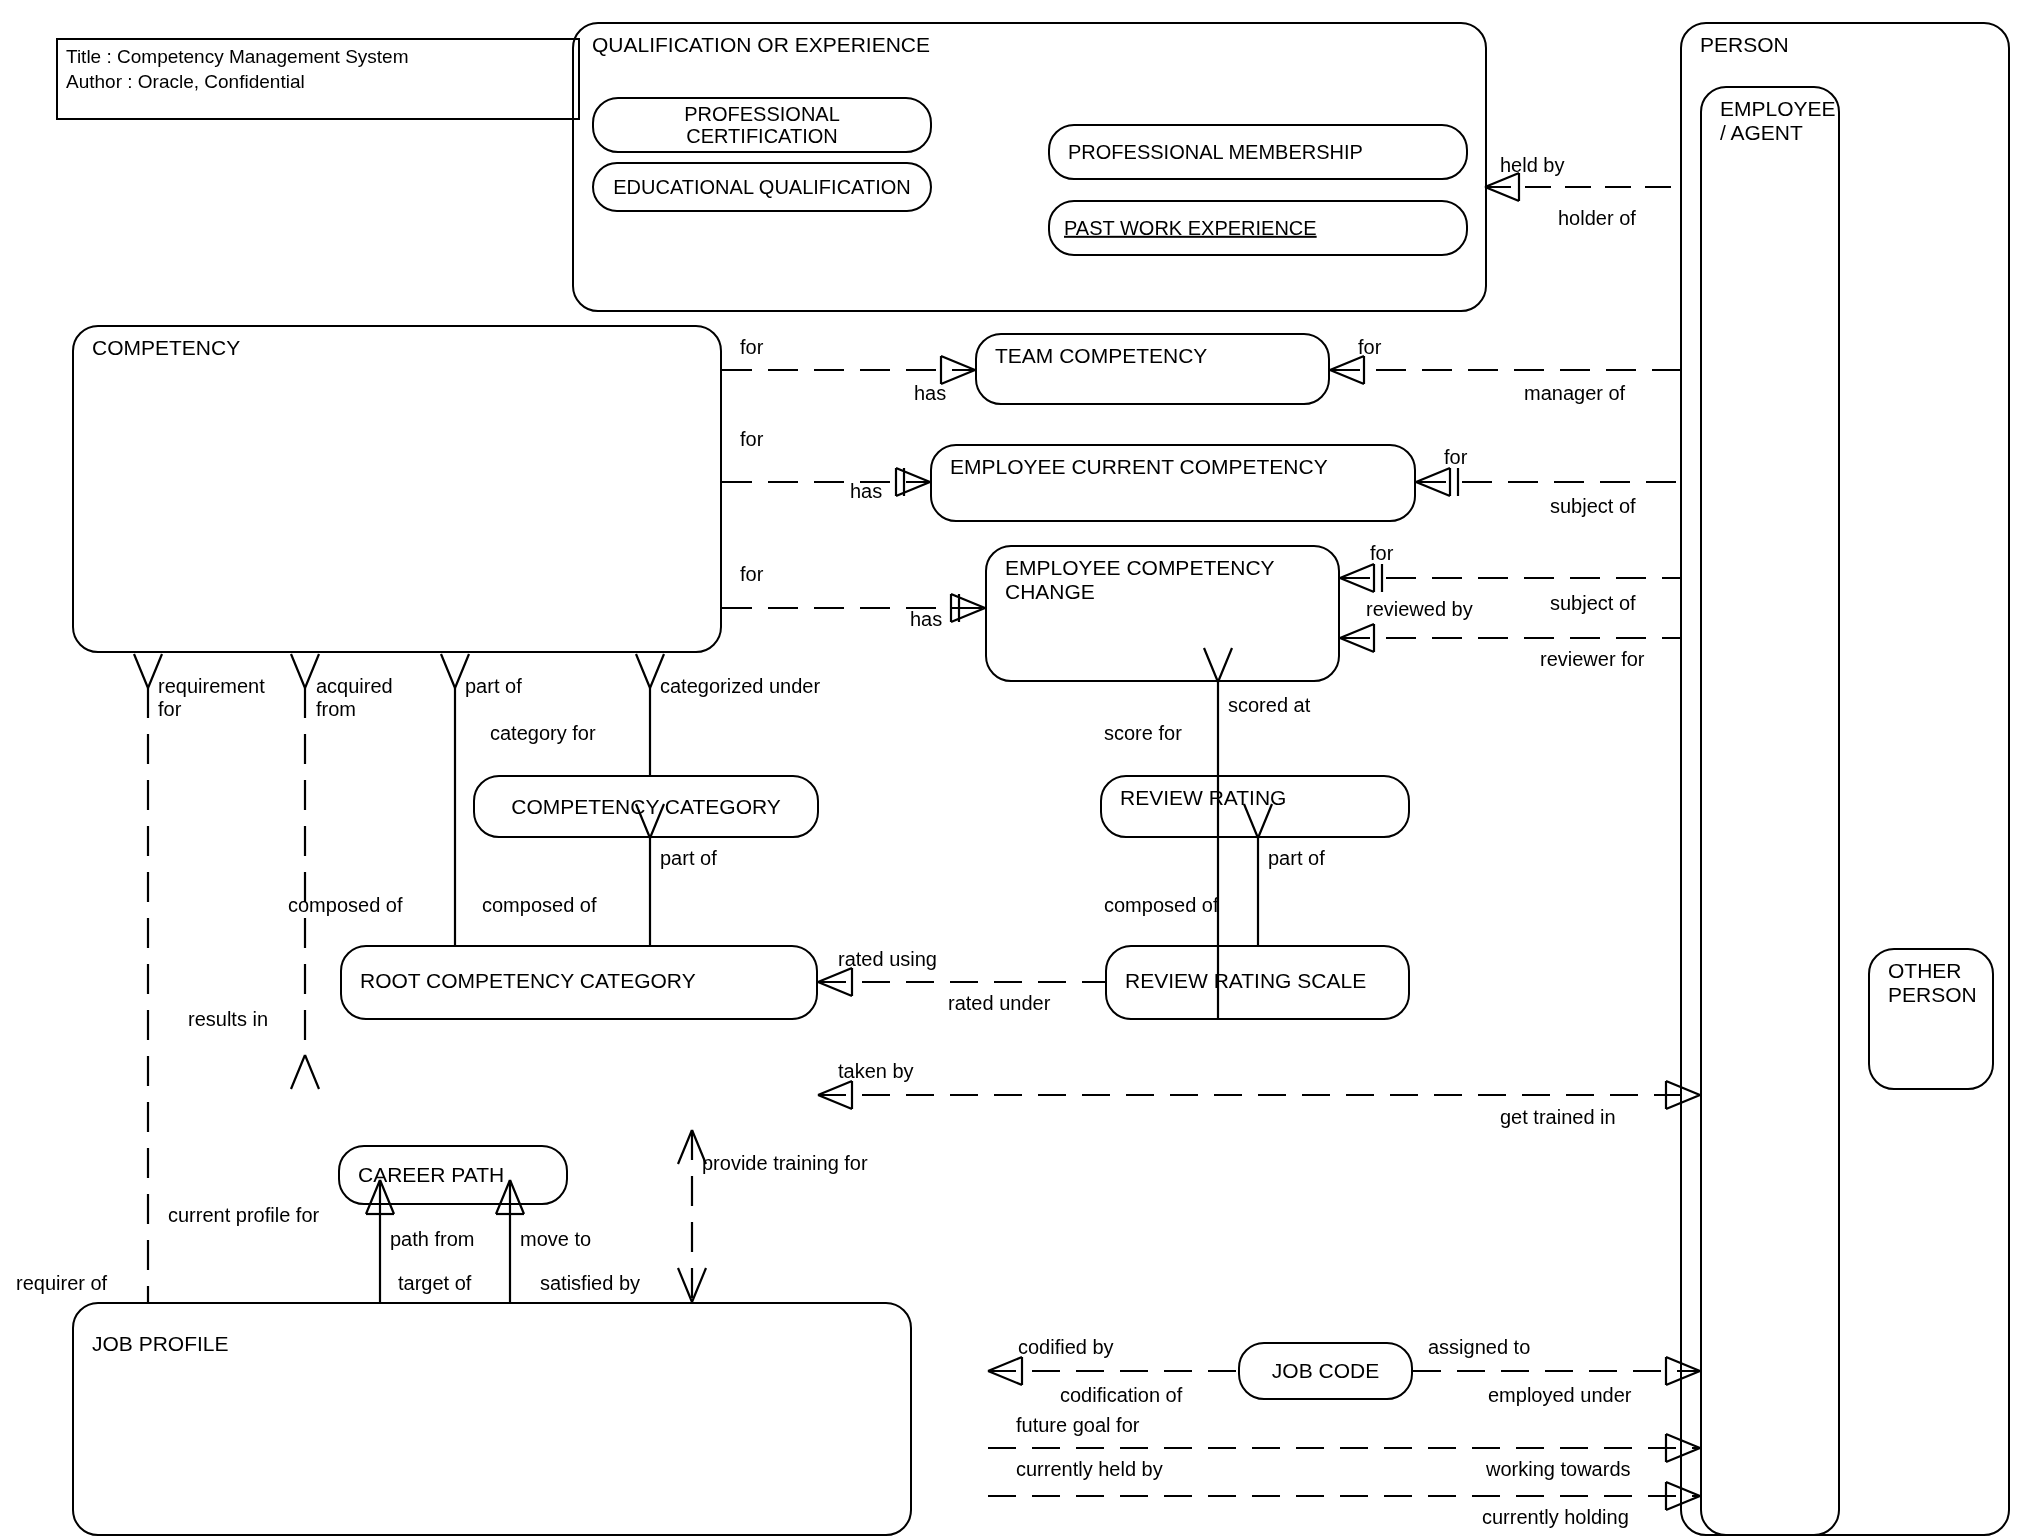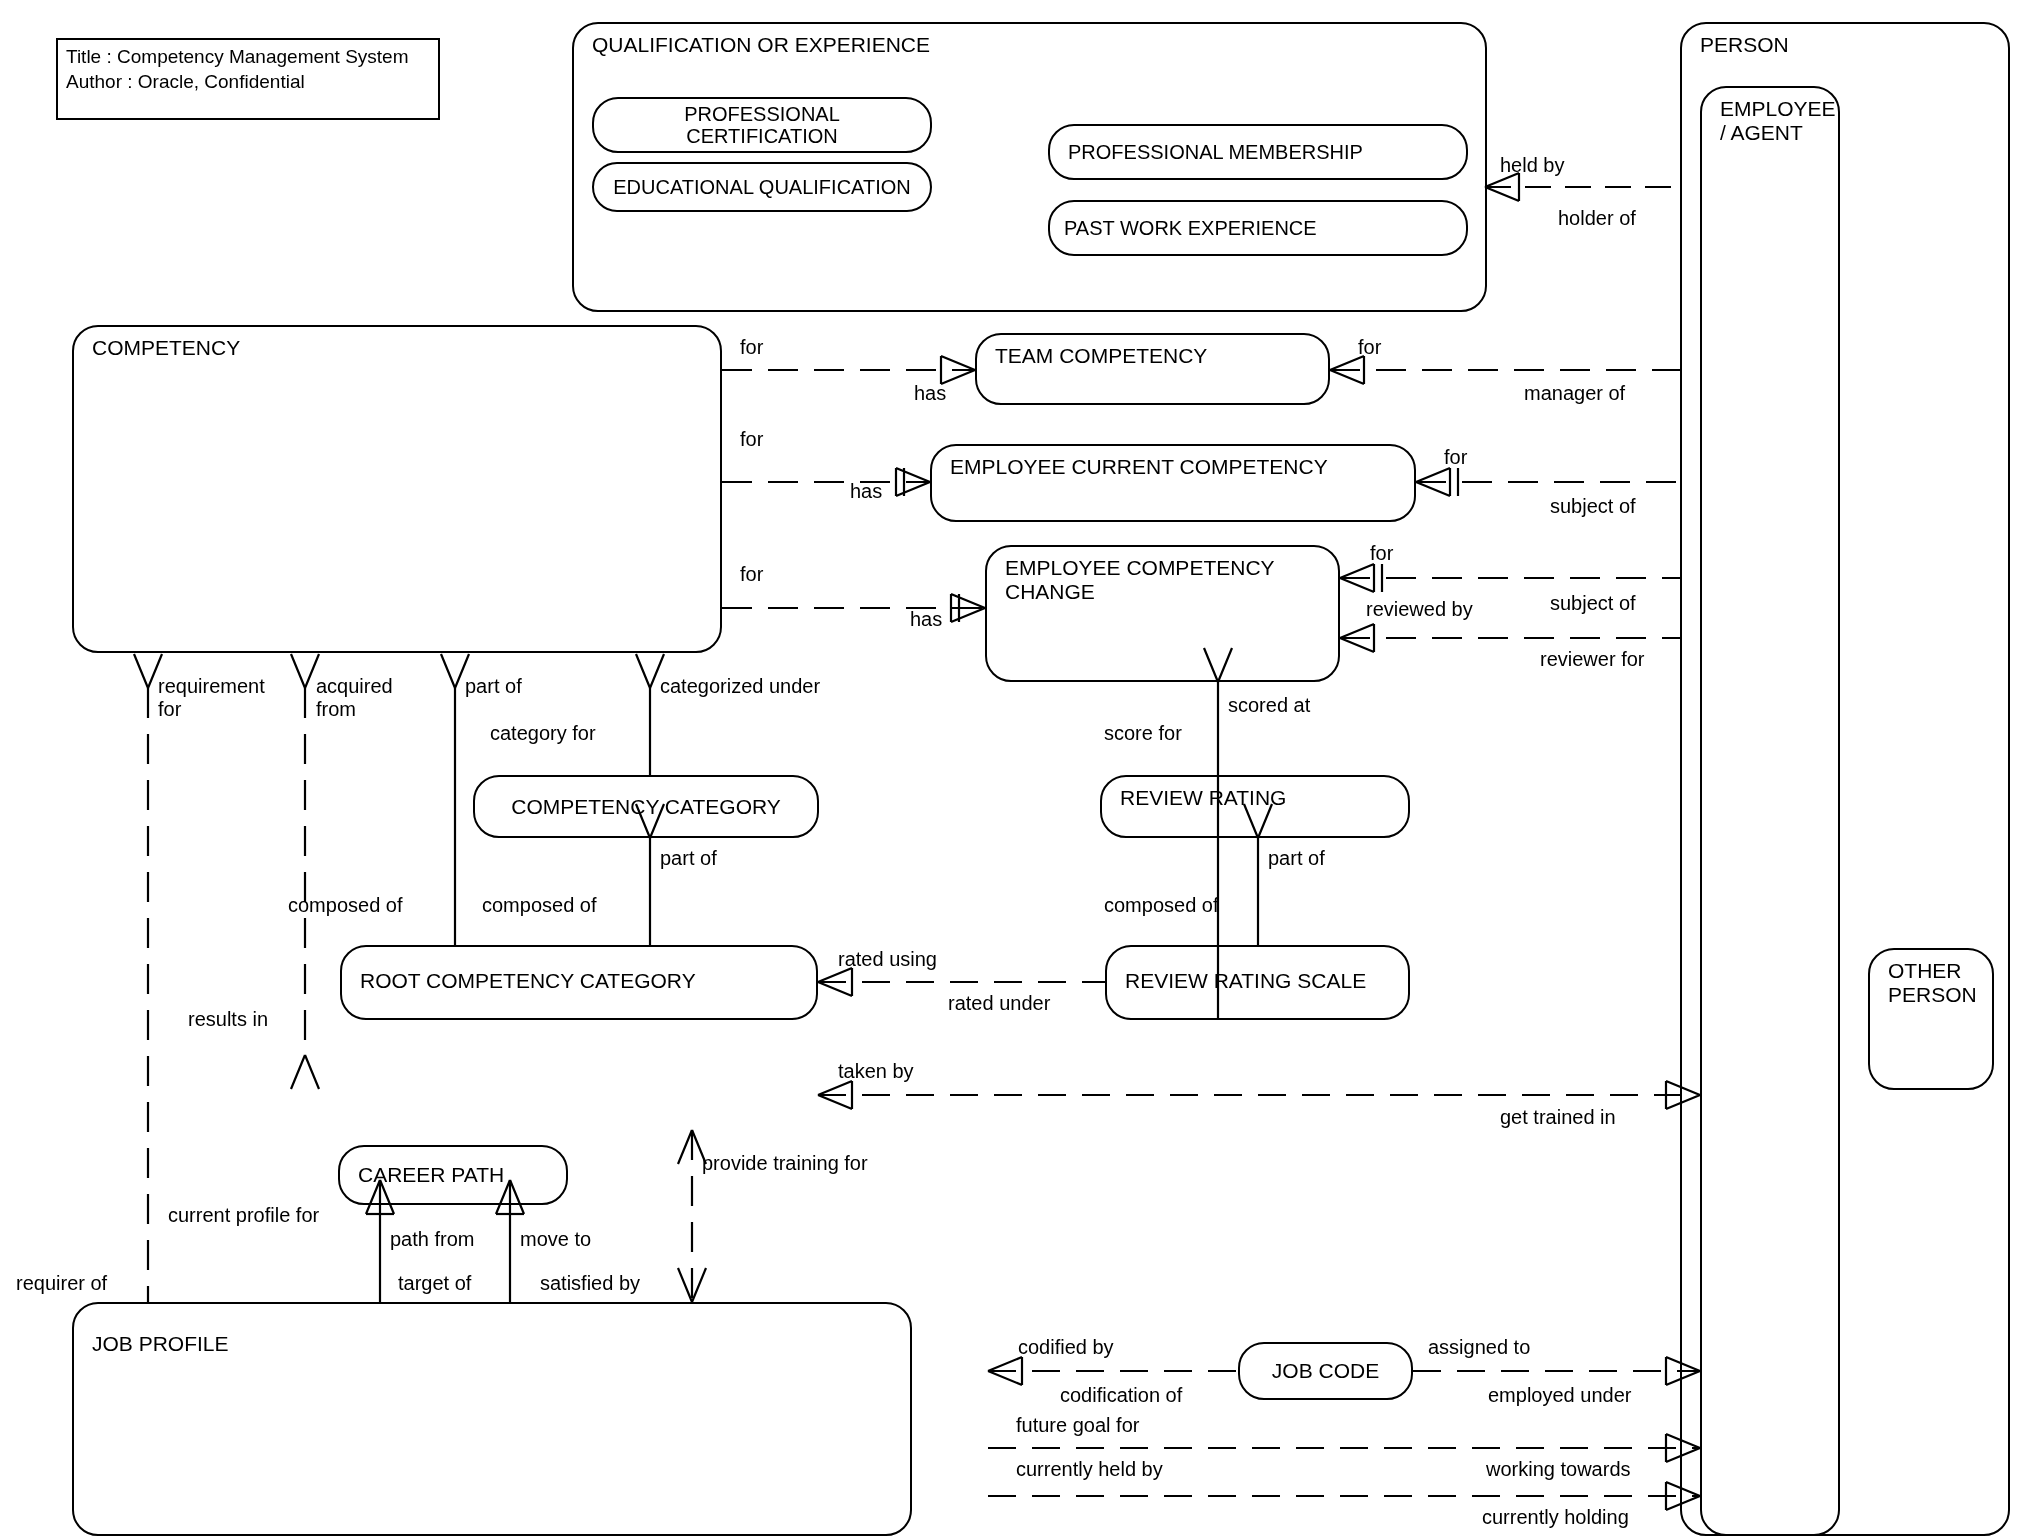"Title : Competency Management System" div.titlebox { width: 384px -> 524px }
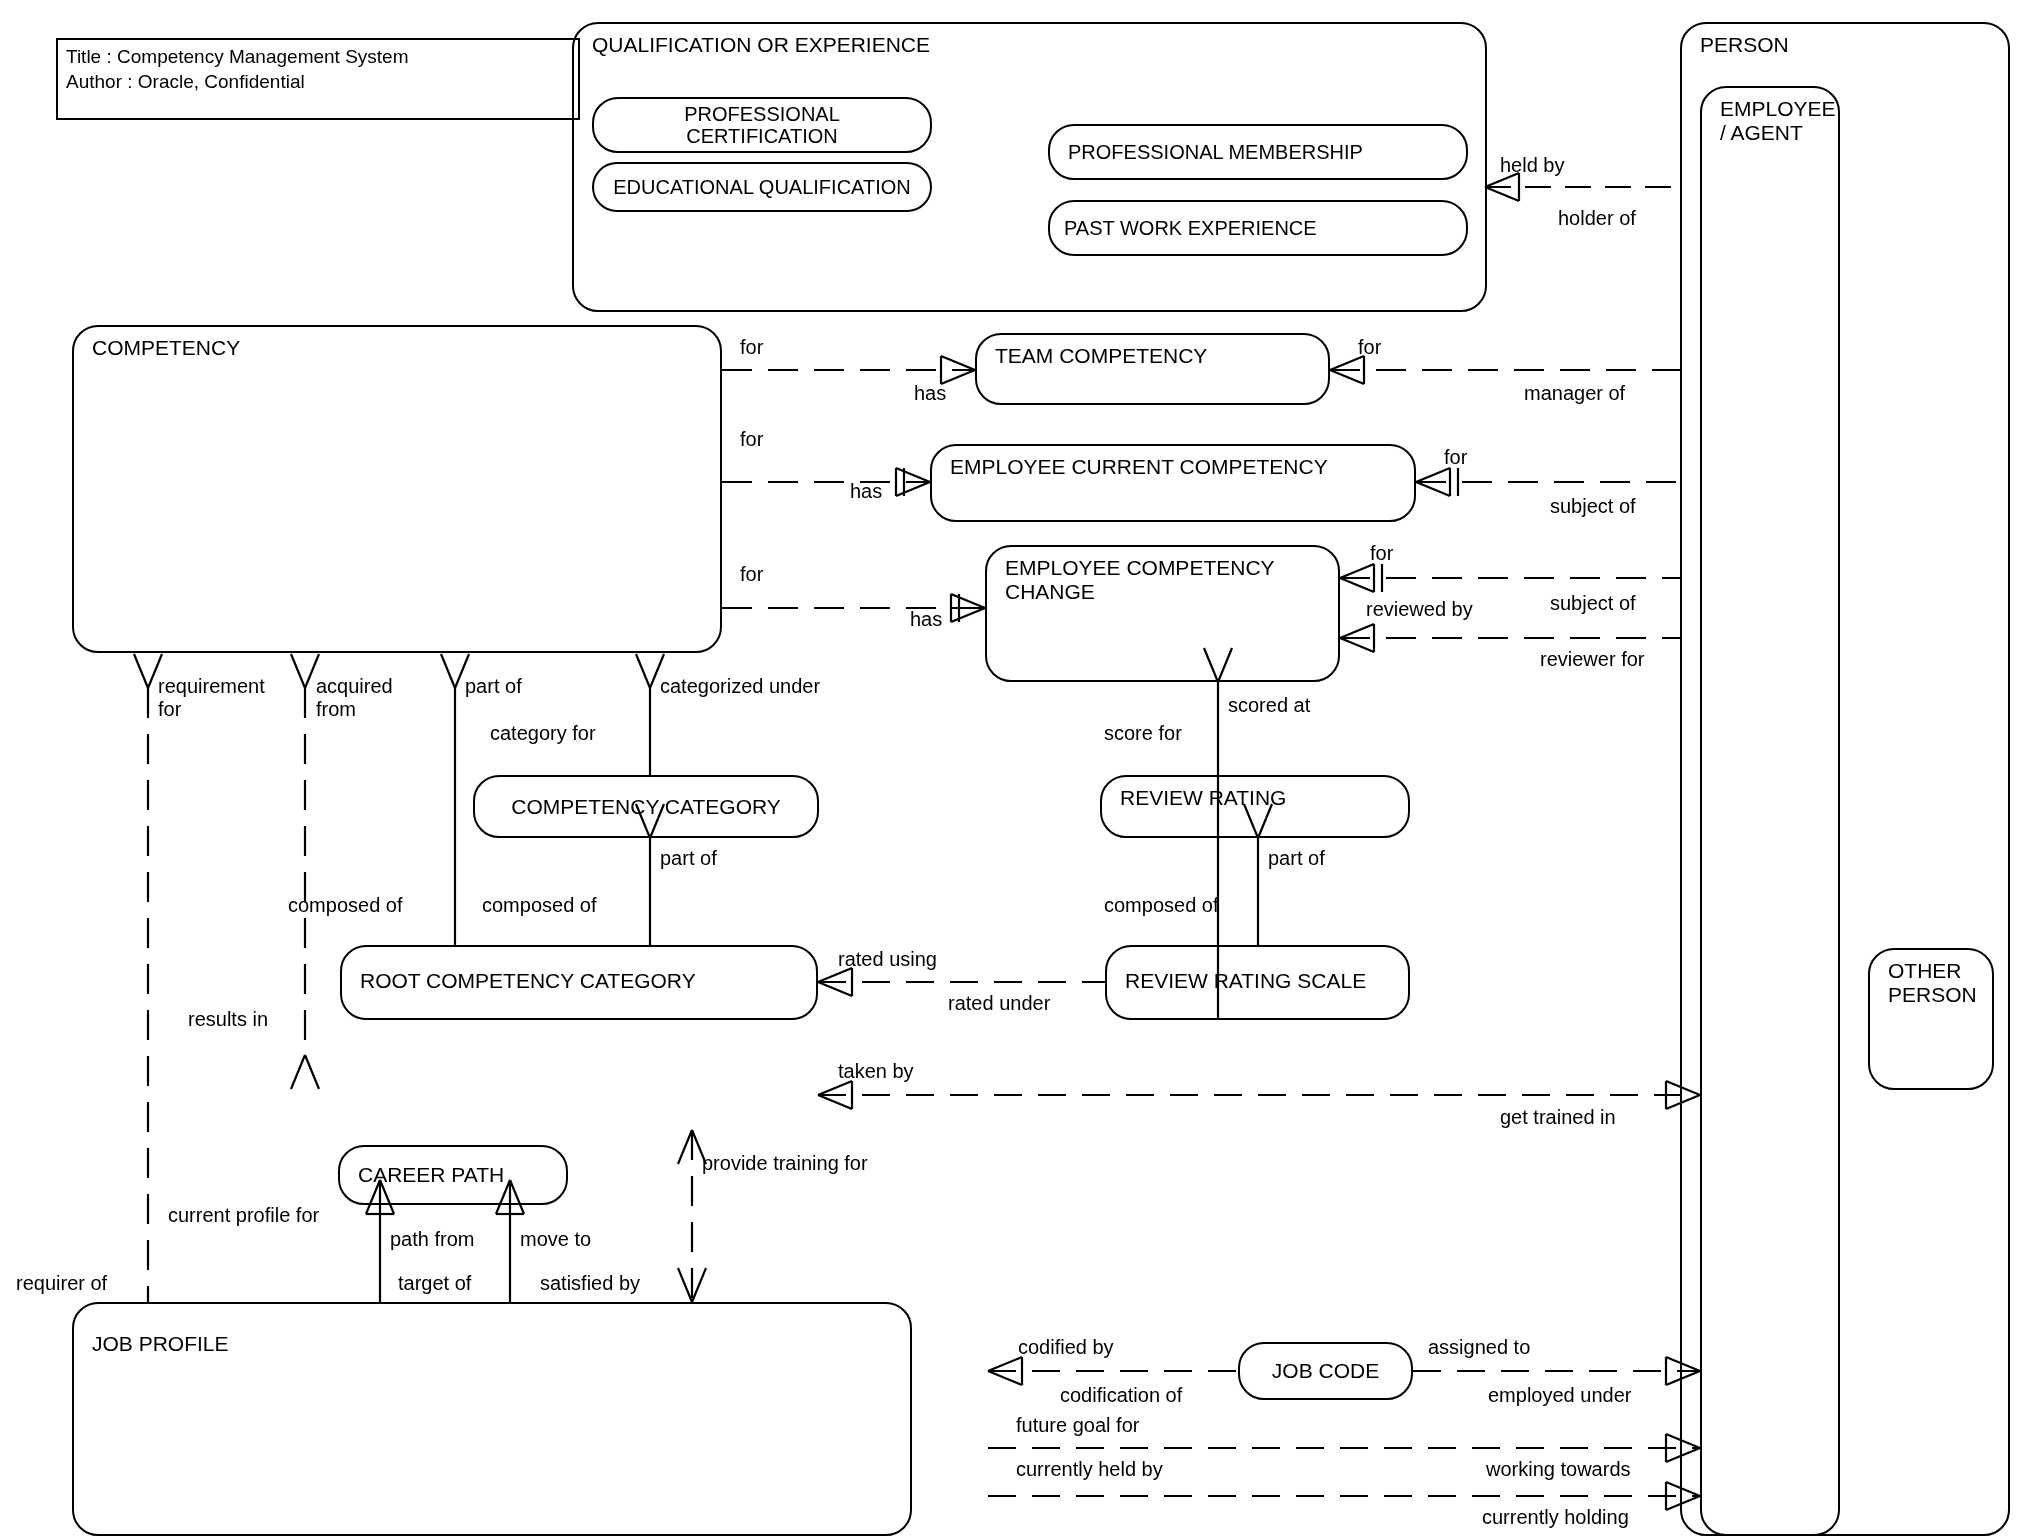"PAST WORK EXPERIENCE" div.lbl { text-decoration: none -> underline }
